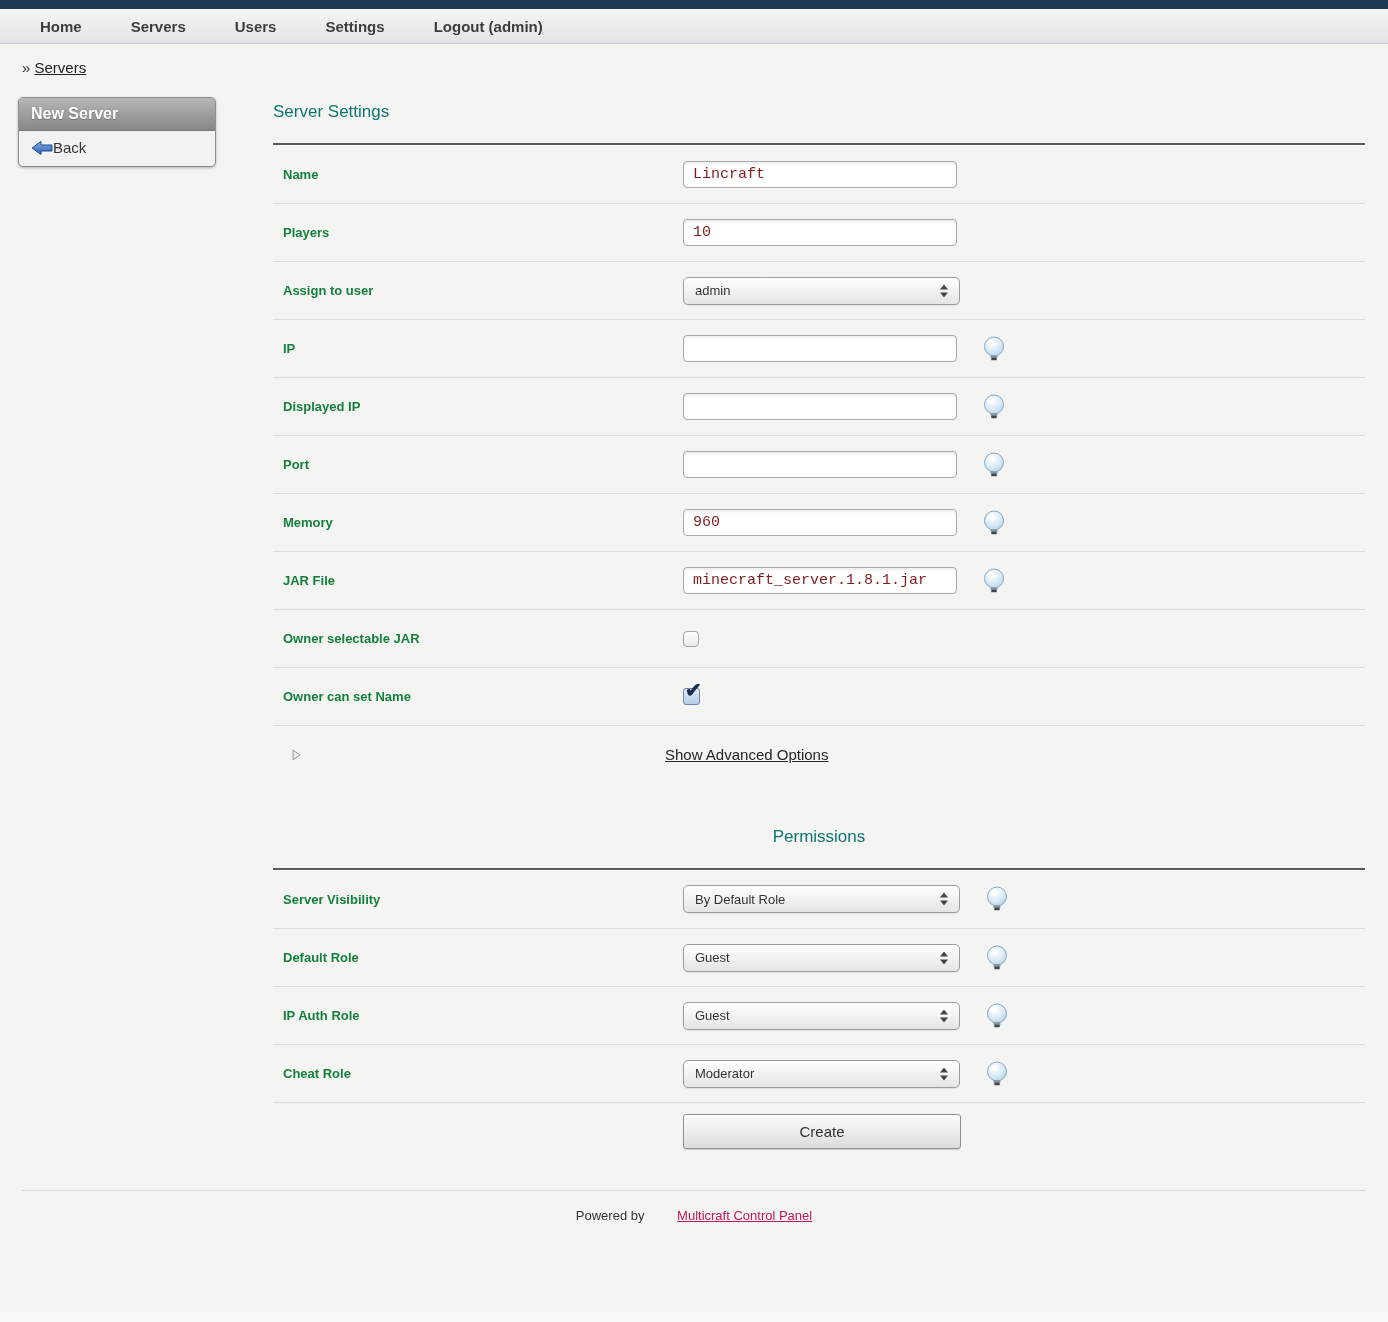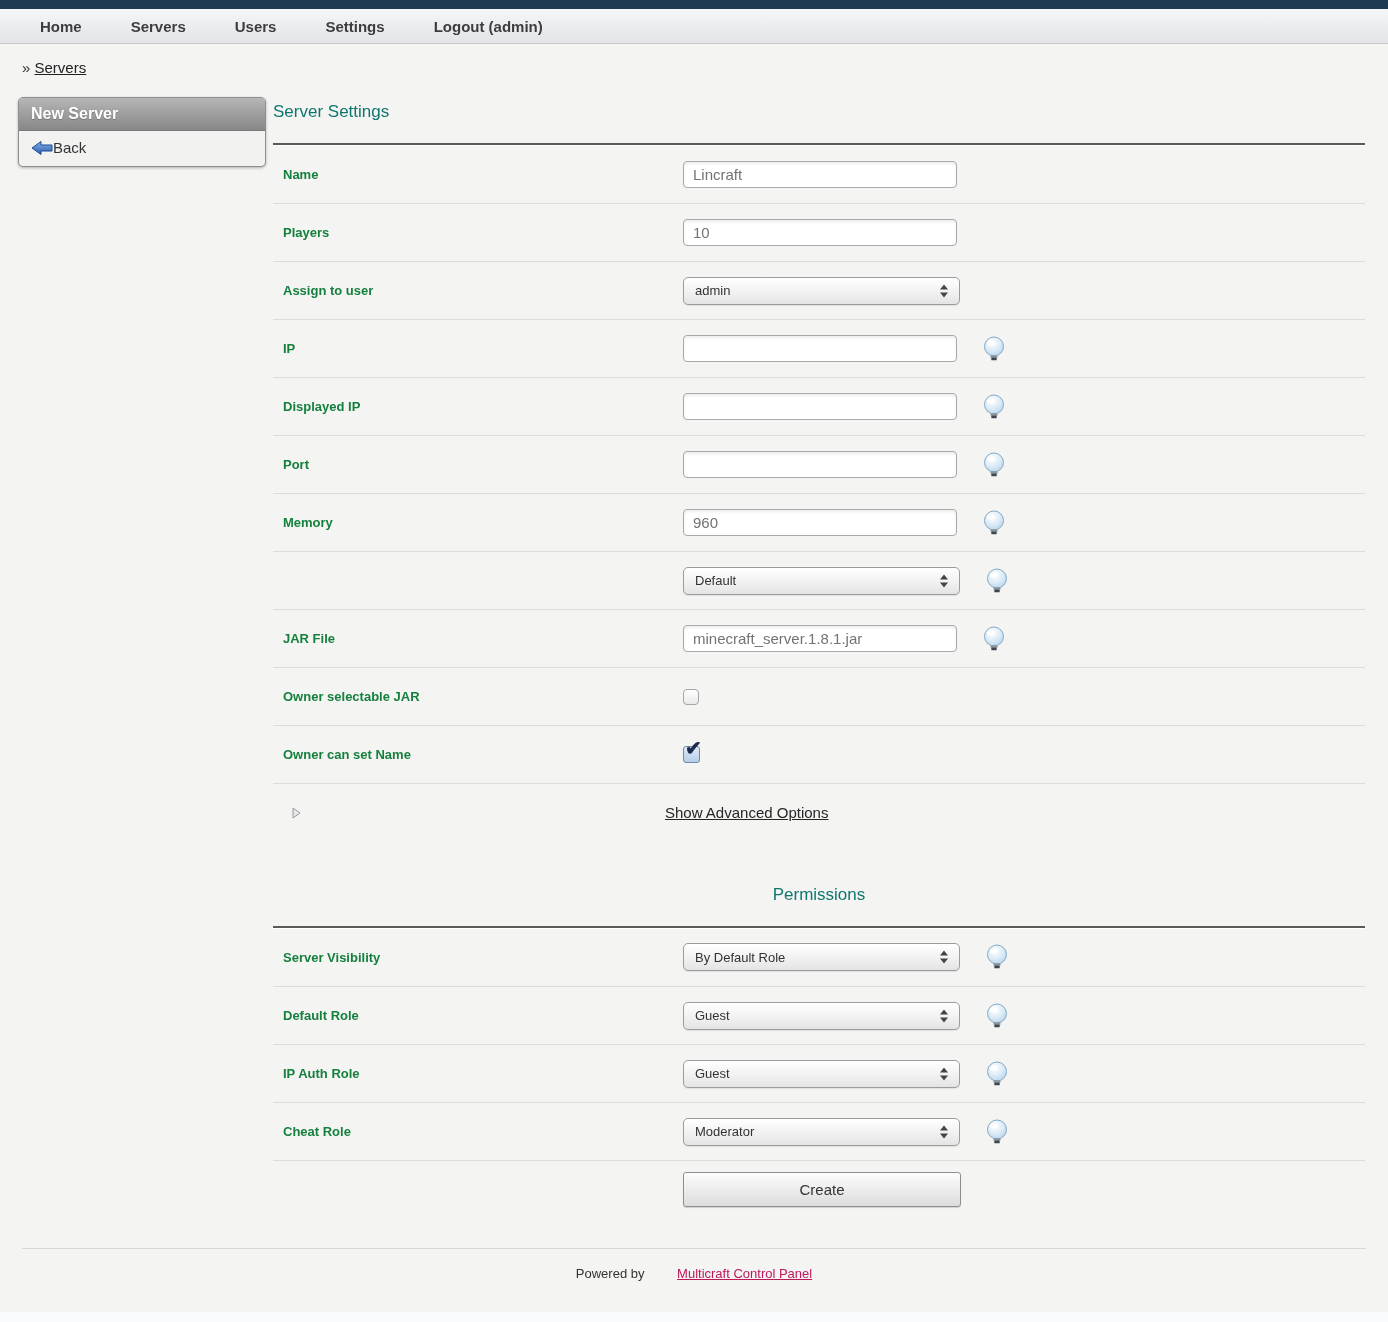"New Server" .sidebox { width: 248px -> 198px }
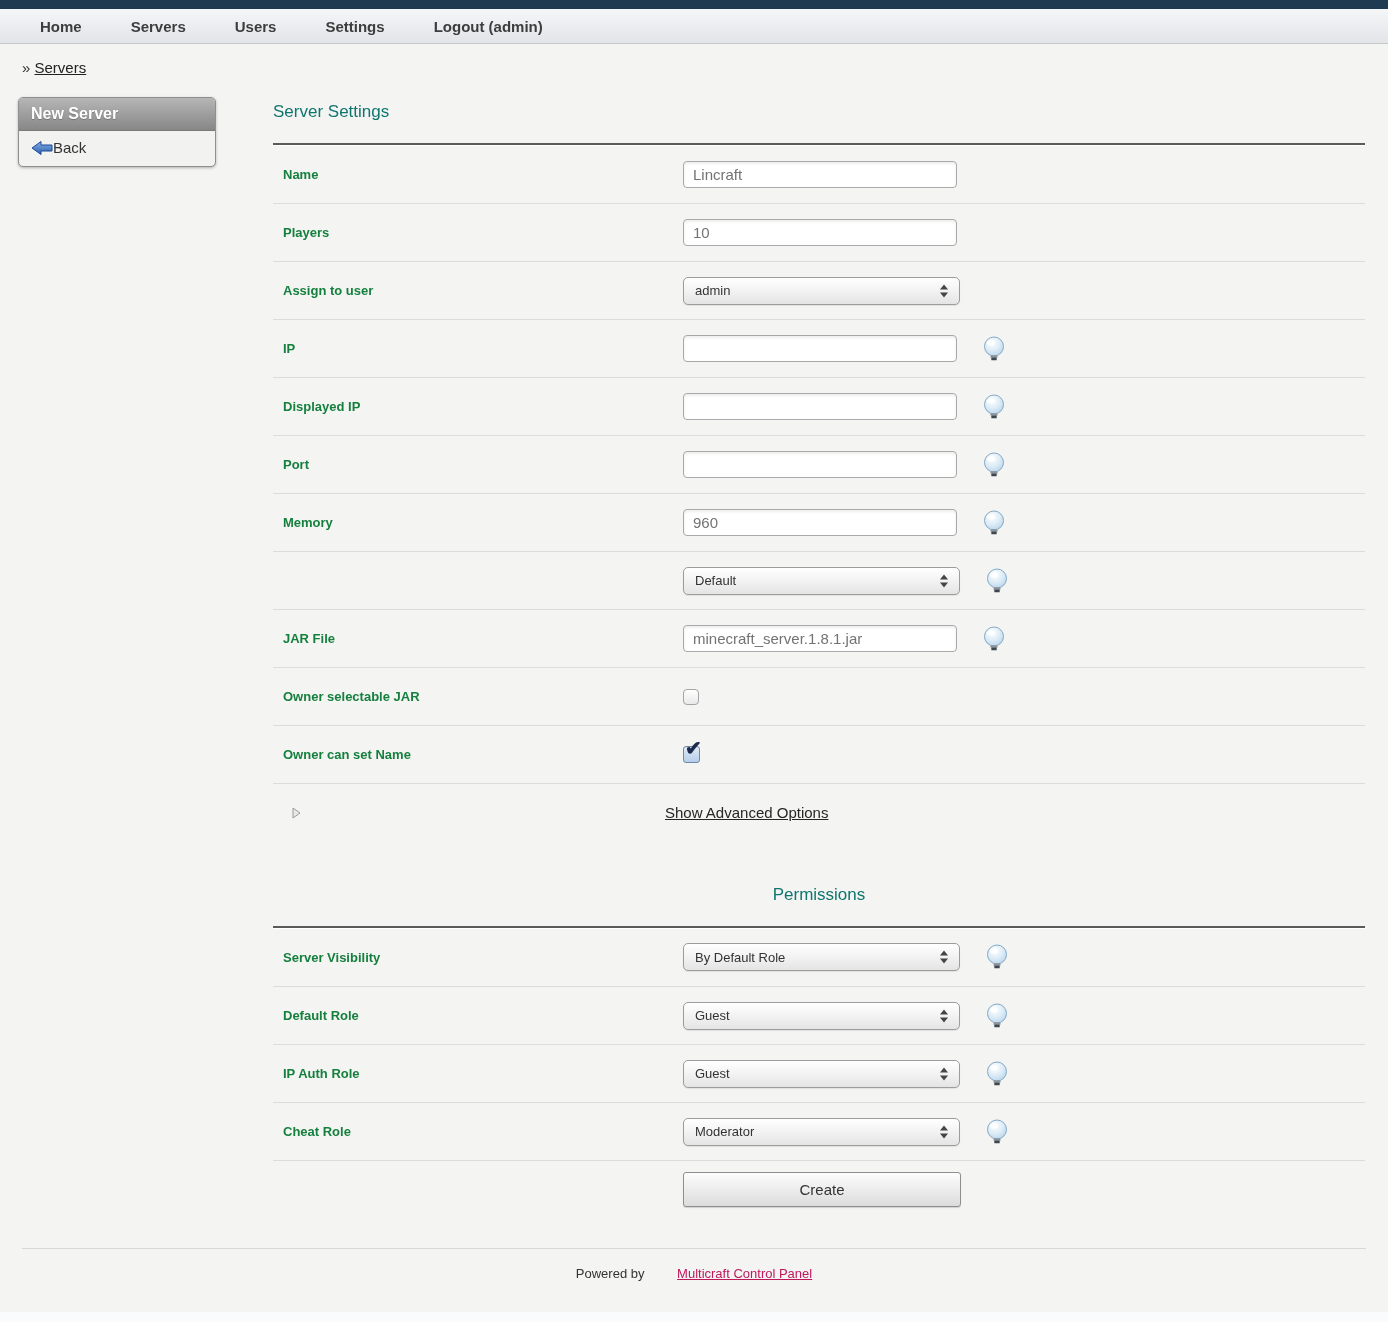"Lincraft" .text-input { color: #737373 -> #7f1d1d; font-family: Liberation Sans, sans-serif -> Liberation Mono, monospace }
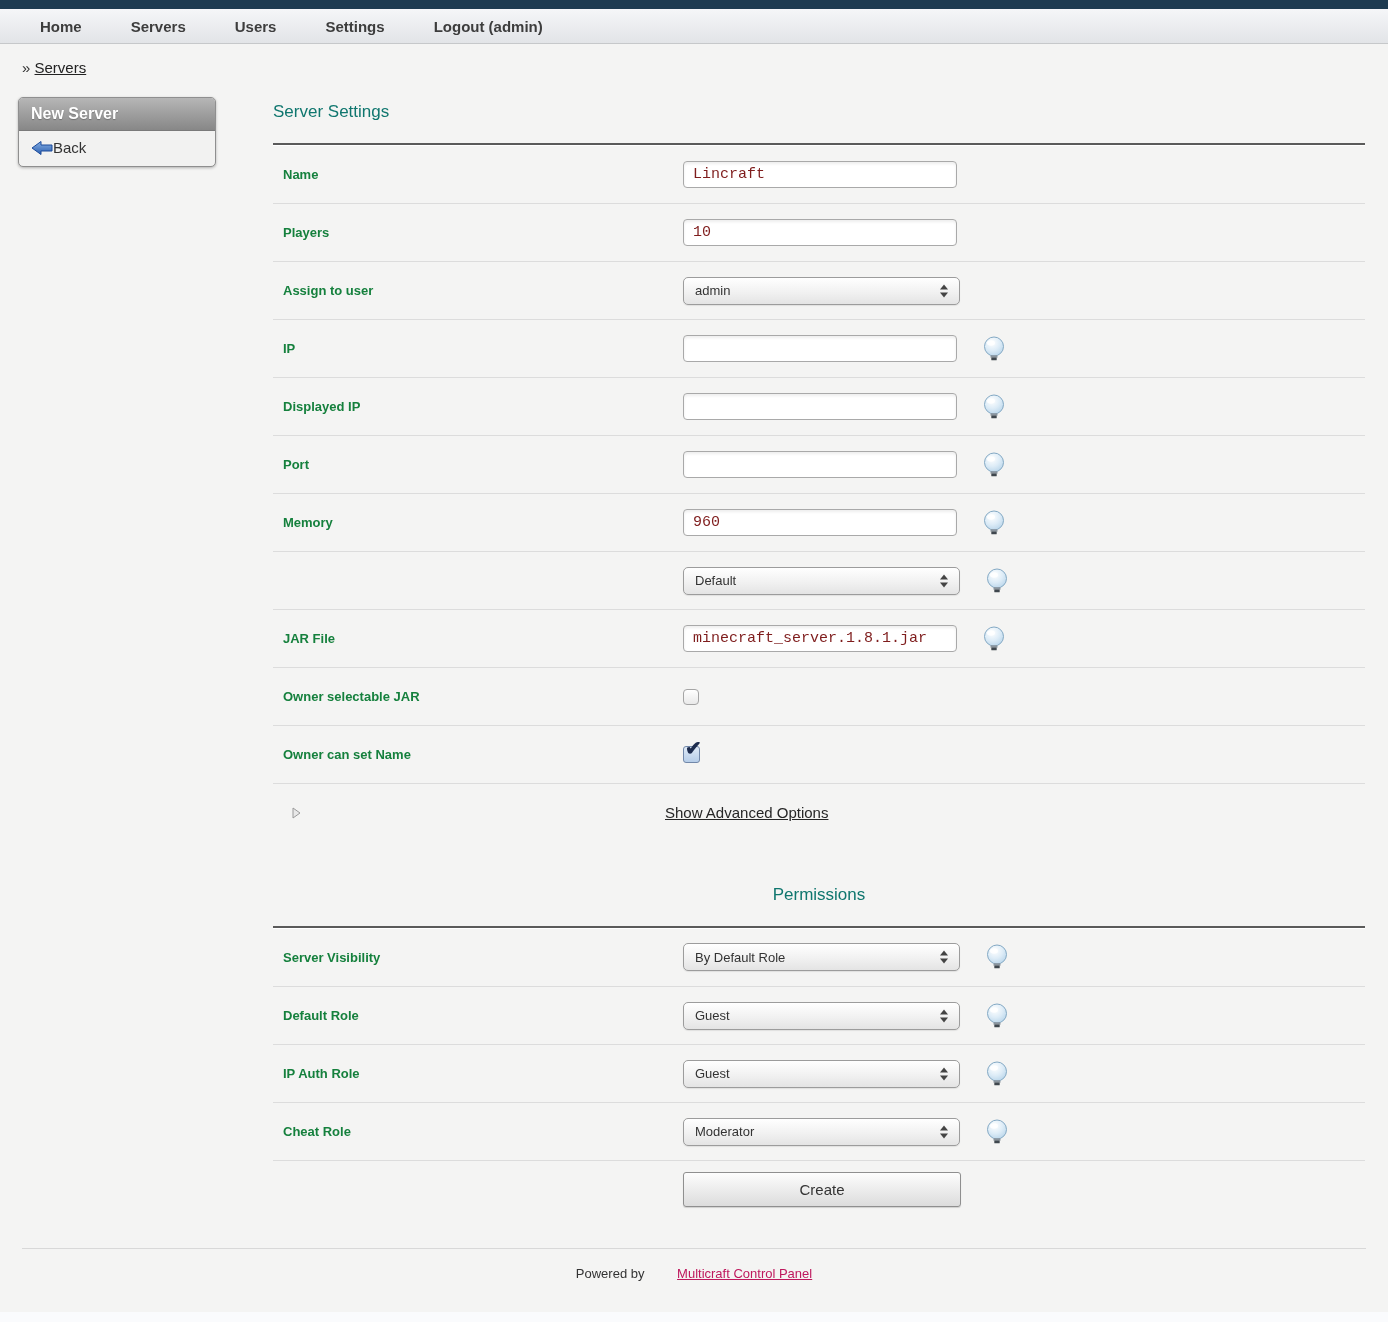"Default" div.row { html: <div> <div></div> <div> <div> <span>Default</span> <span></span> </div> <svg> <circle></circle> <ellipse></ellipse> <rect></rect> <rect></rect> </svg> </div> </div> -> none }
